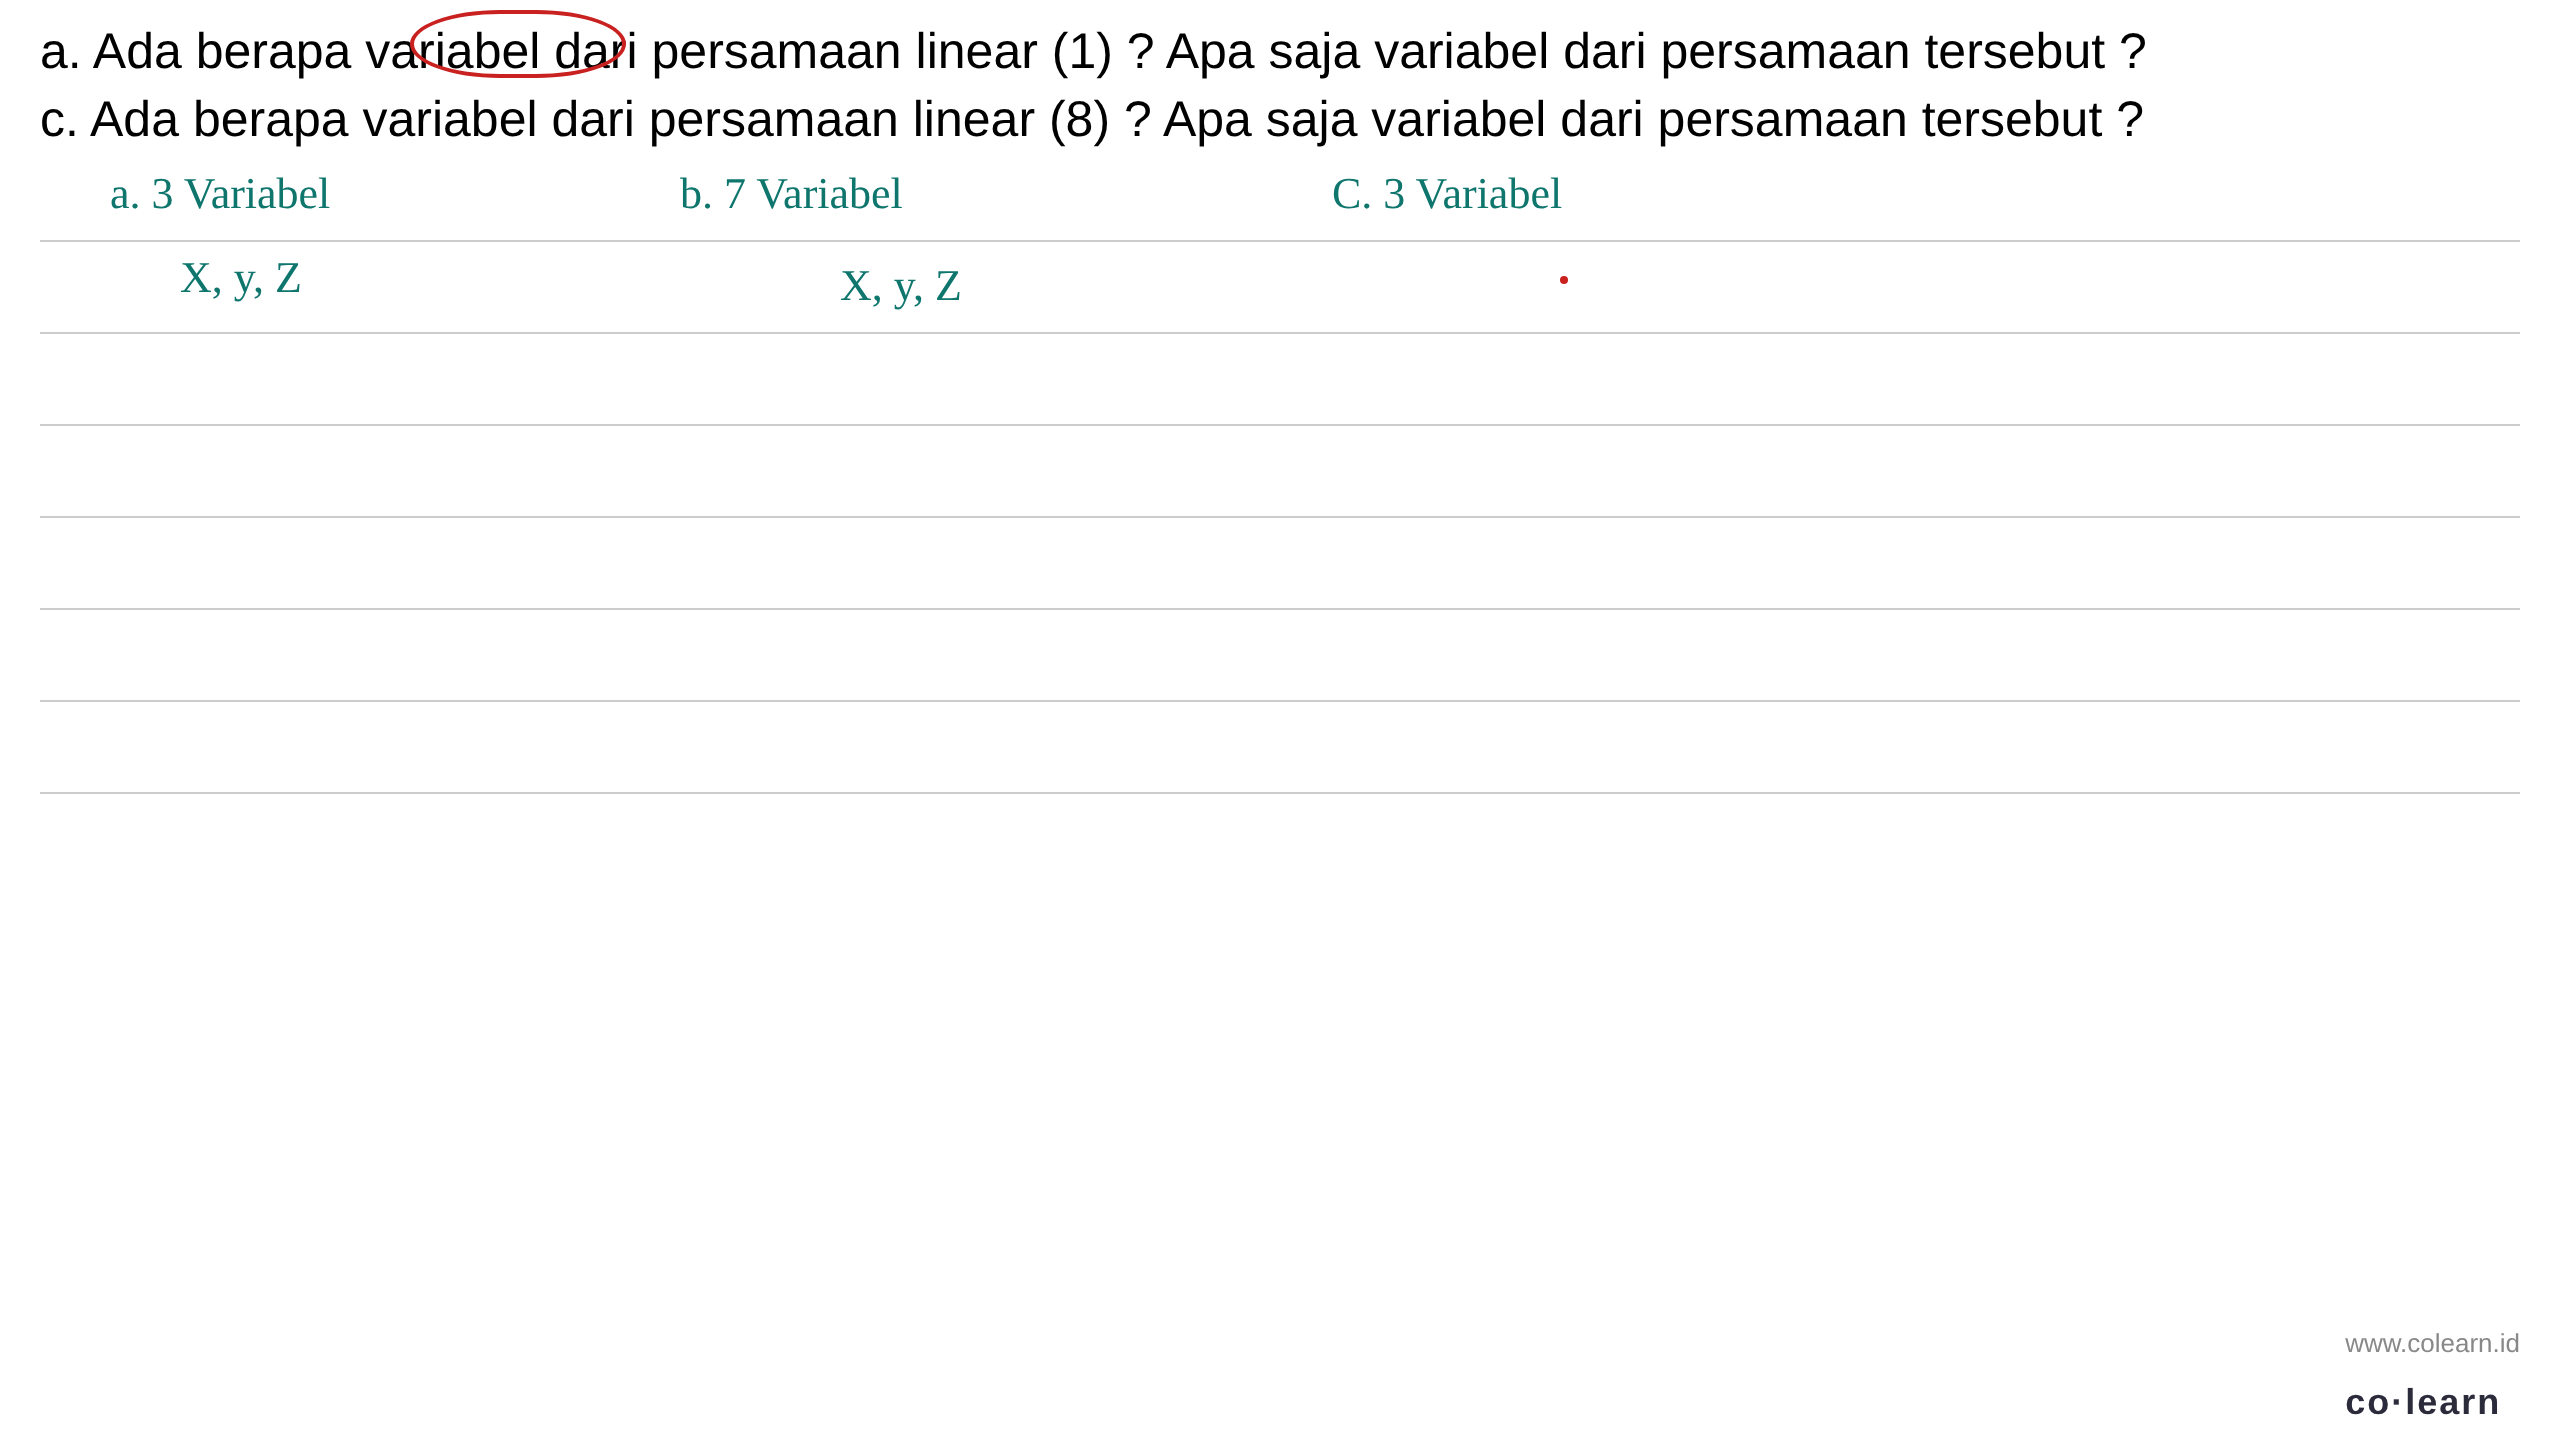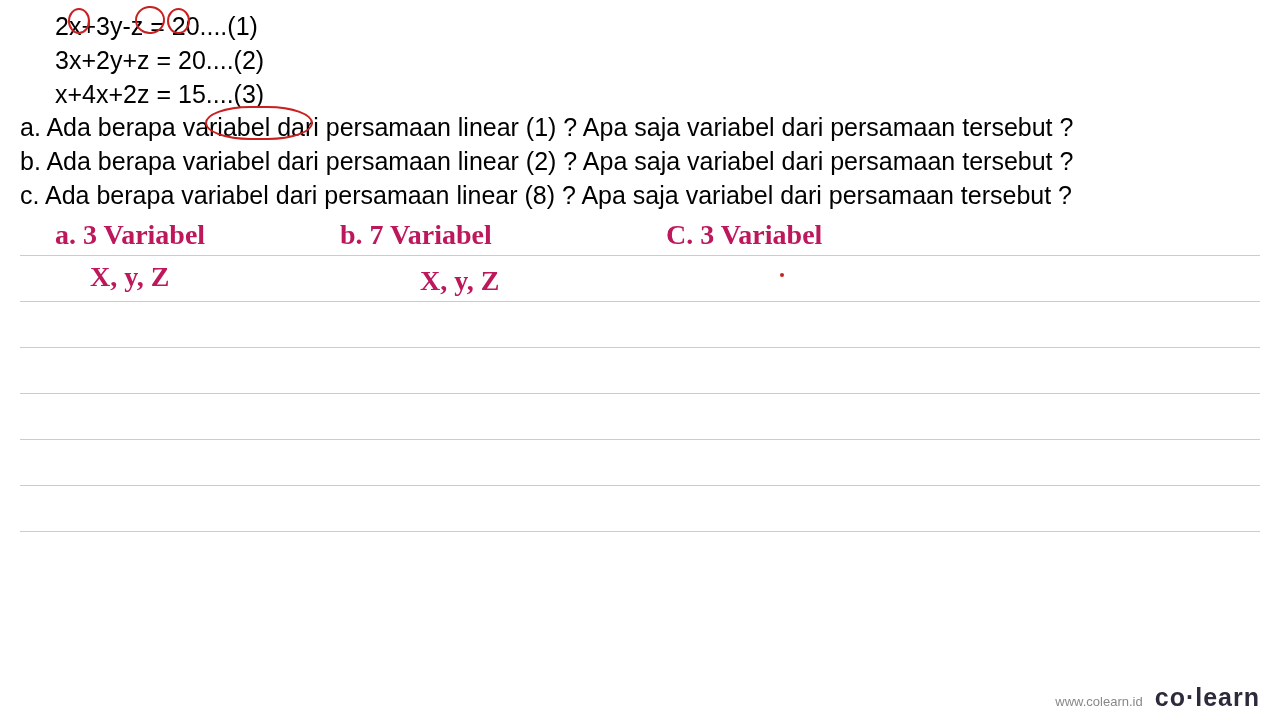"2x+3y-z = 20....(1)" div.equations { html: <div> <div> <span>2x+3y-z = 20....(1)</span> <span></span> <span></span> <span></span> </div> <div>3x+2y+z = 20....(2)</div> <div>x+4x+2z = 15....(3)</div> </div> -> none }
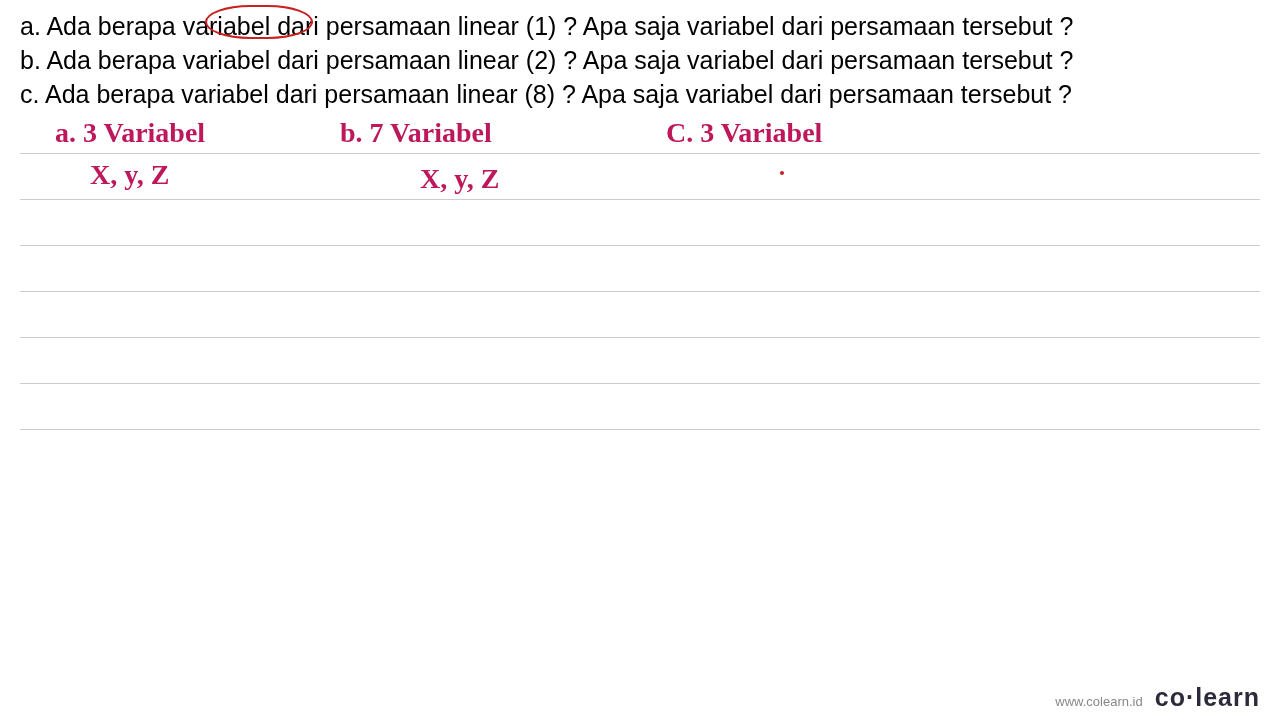"b. Ada berapa variabel dari" div { html: <div>b. Ada berapa variabel dari persamaan linear (2) ? Apa saja variabel dari persamaan tersebut ?</div> -> none }
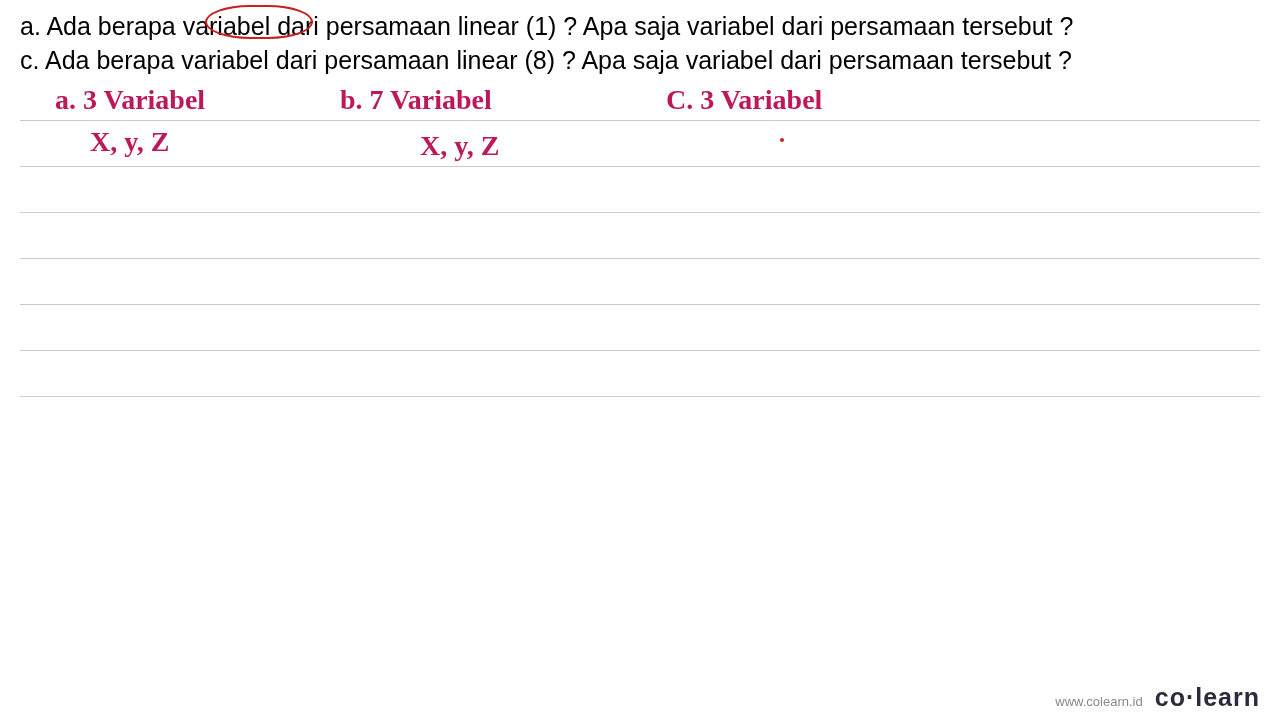"a. 3 Variabel" .handwritten { color: #be185d -> #0f766e; font-size: 28px -> 22px; font-weight: bold -> normal }
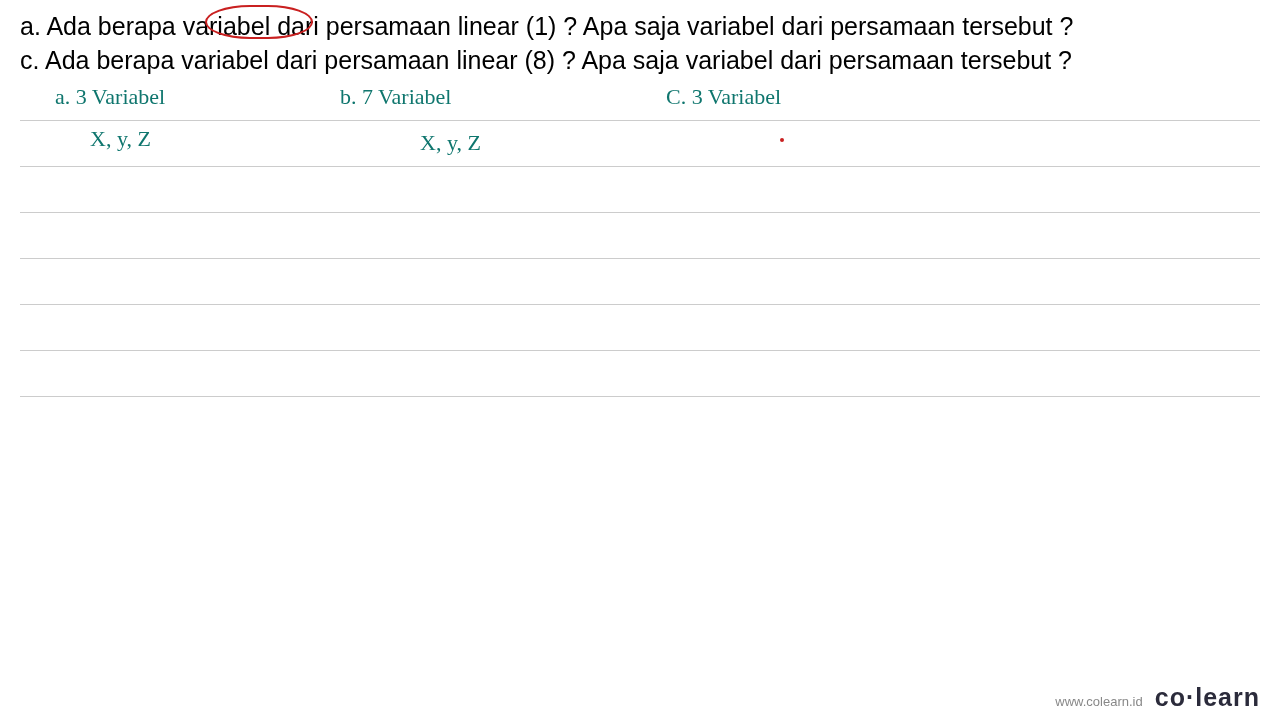"www.colearn.id" .footer { flex-direction: none -> column }
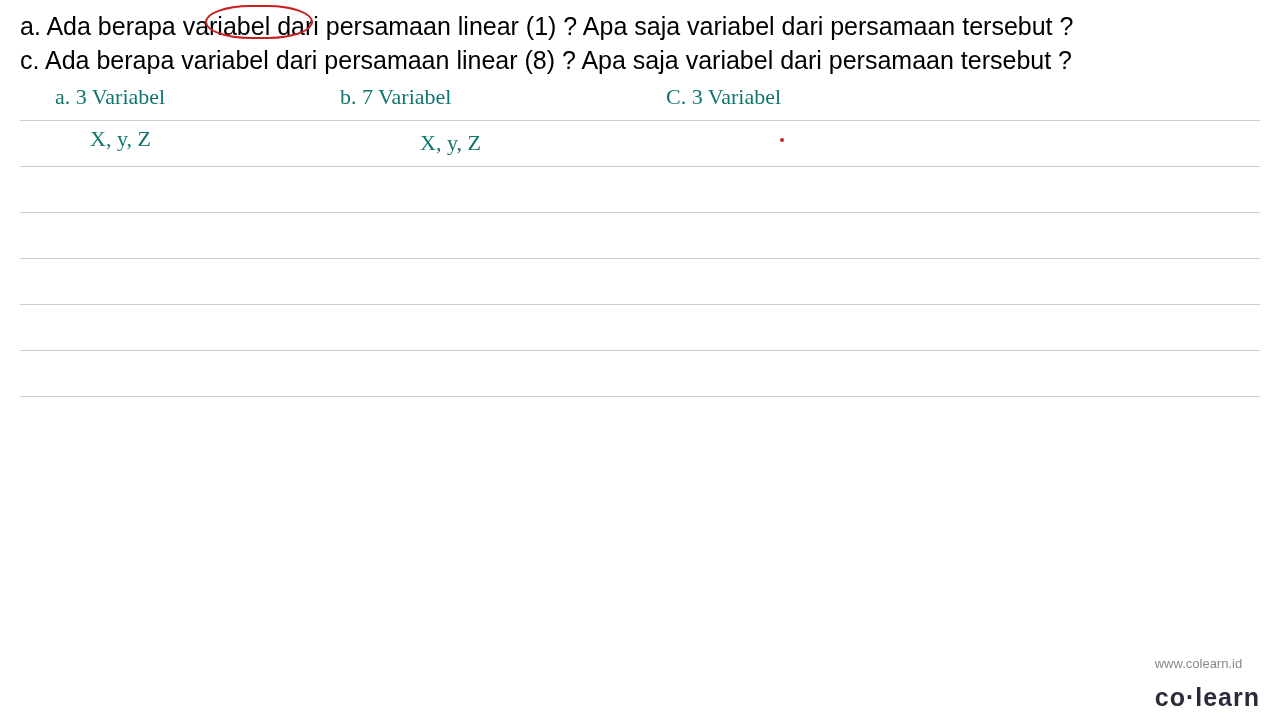"co·learn" .footer-logo { font-size: 25px -> 18px }
